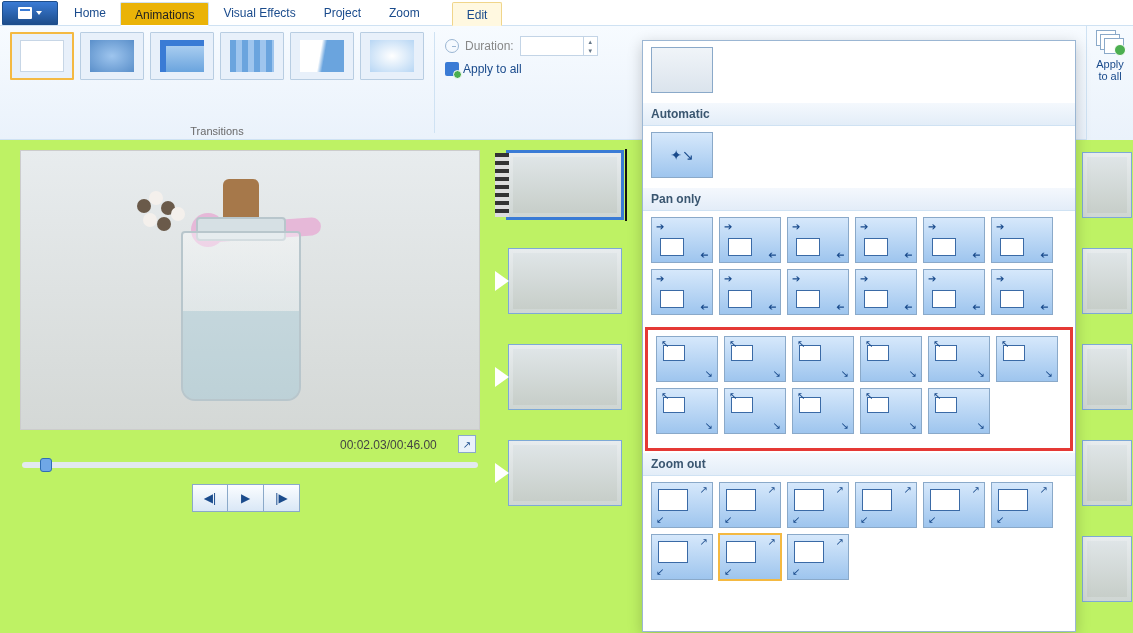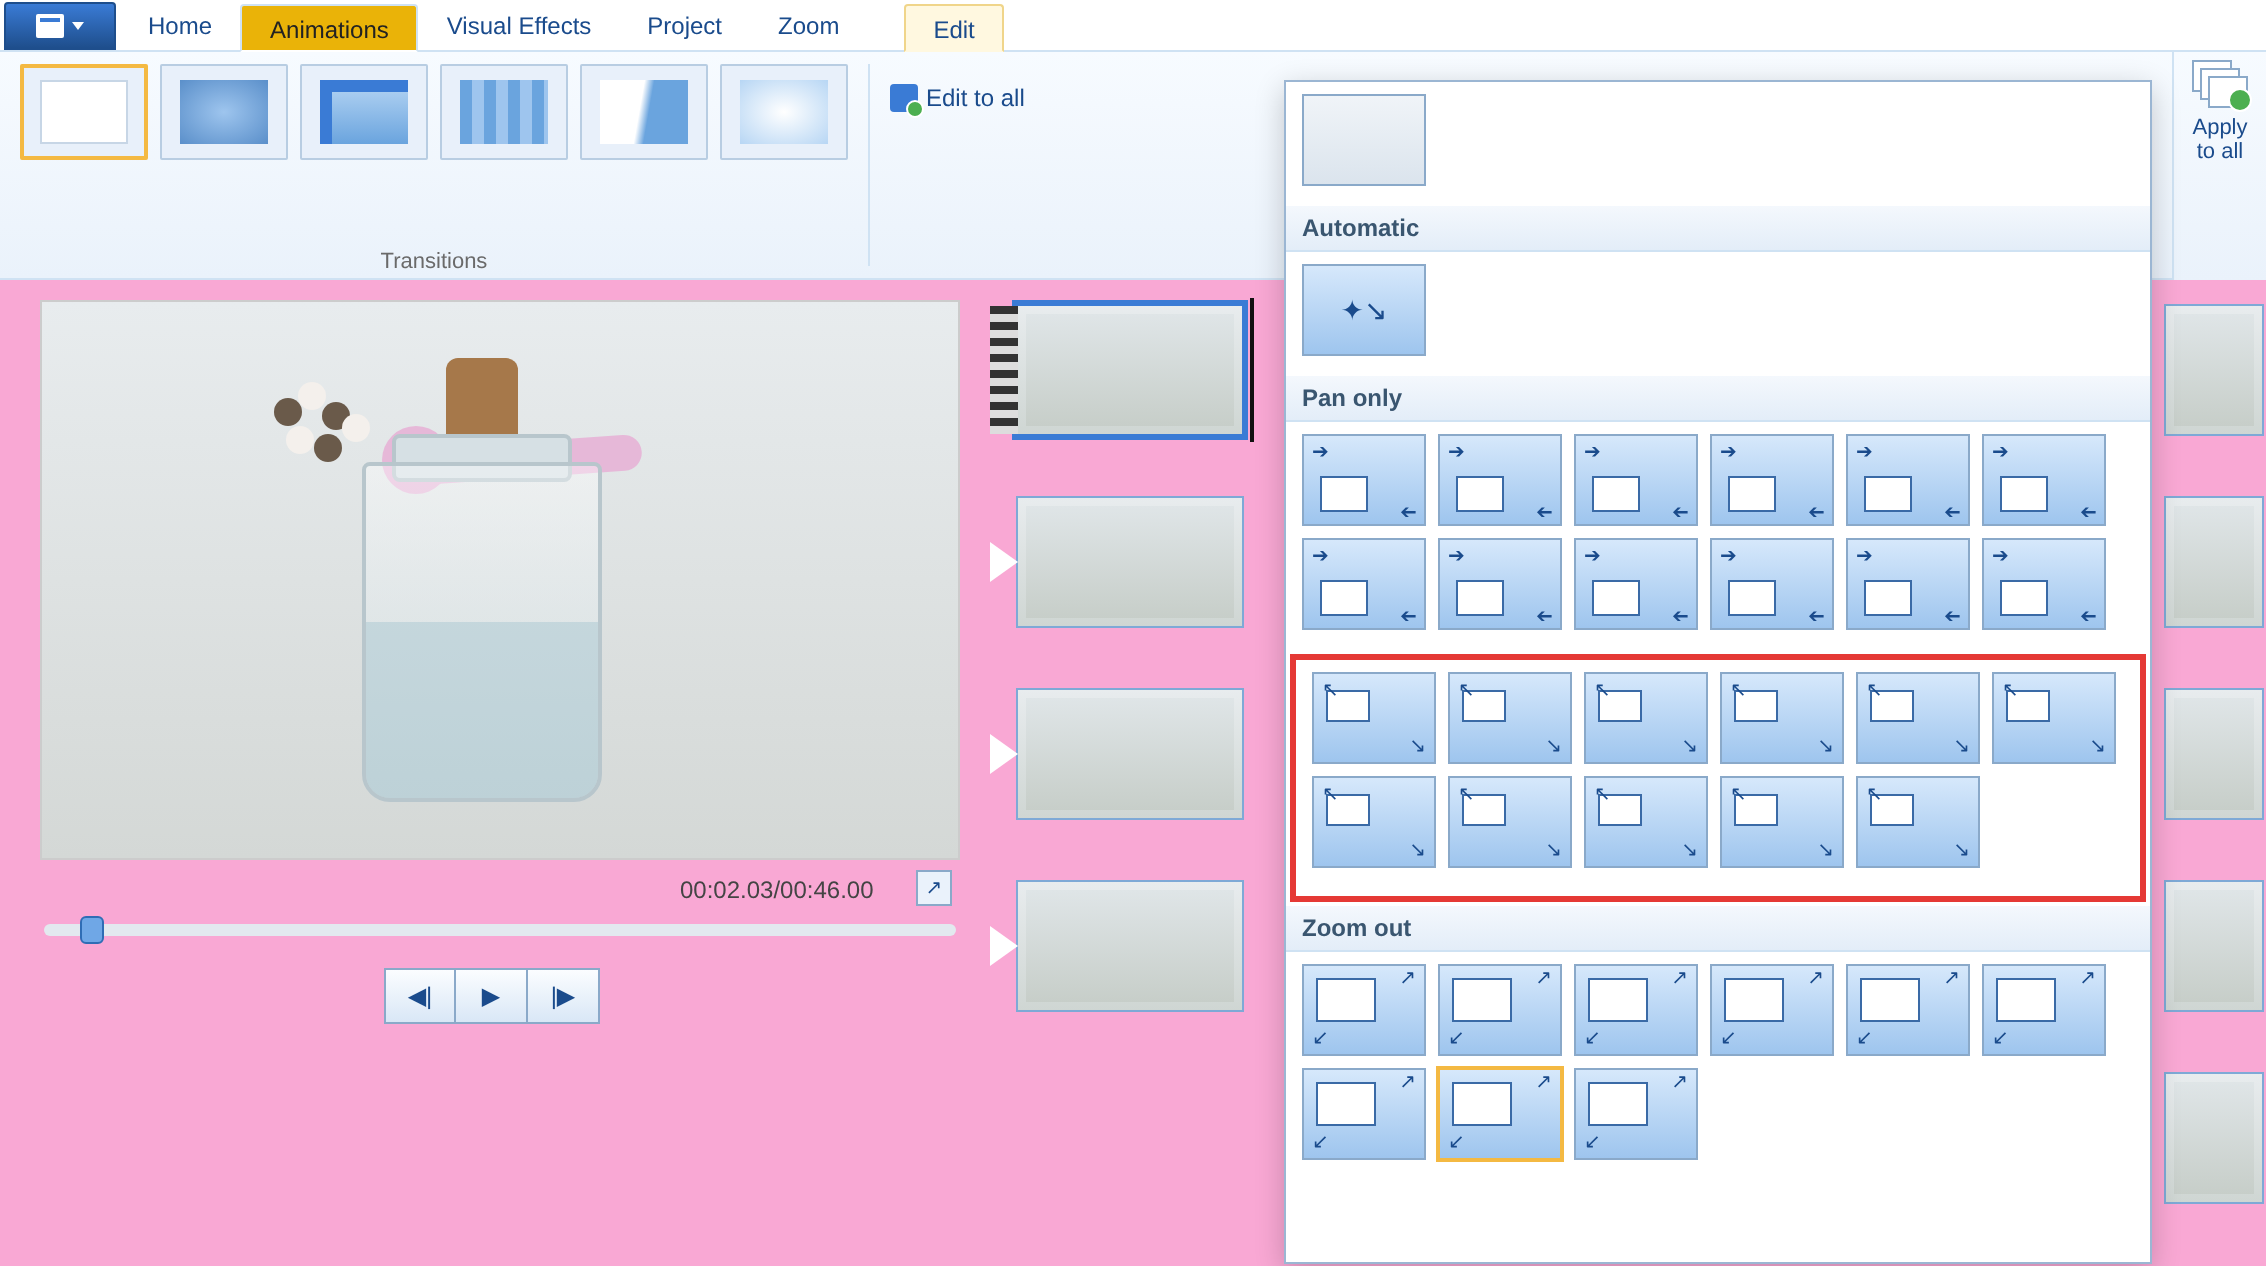"Duration:" div.duration-row { html: none -> <div> <span></span> <span>Duration:</span> <div> <div></div> <div> <div>▲</div> <div>▼</div> </div> </div> </div> }
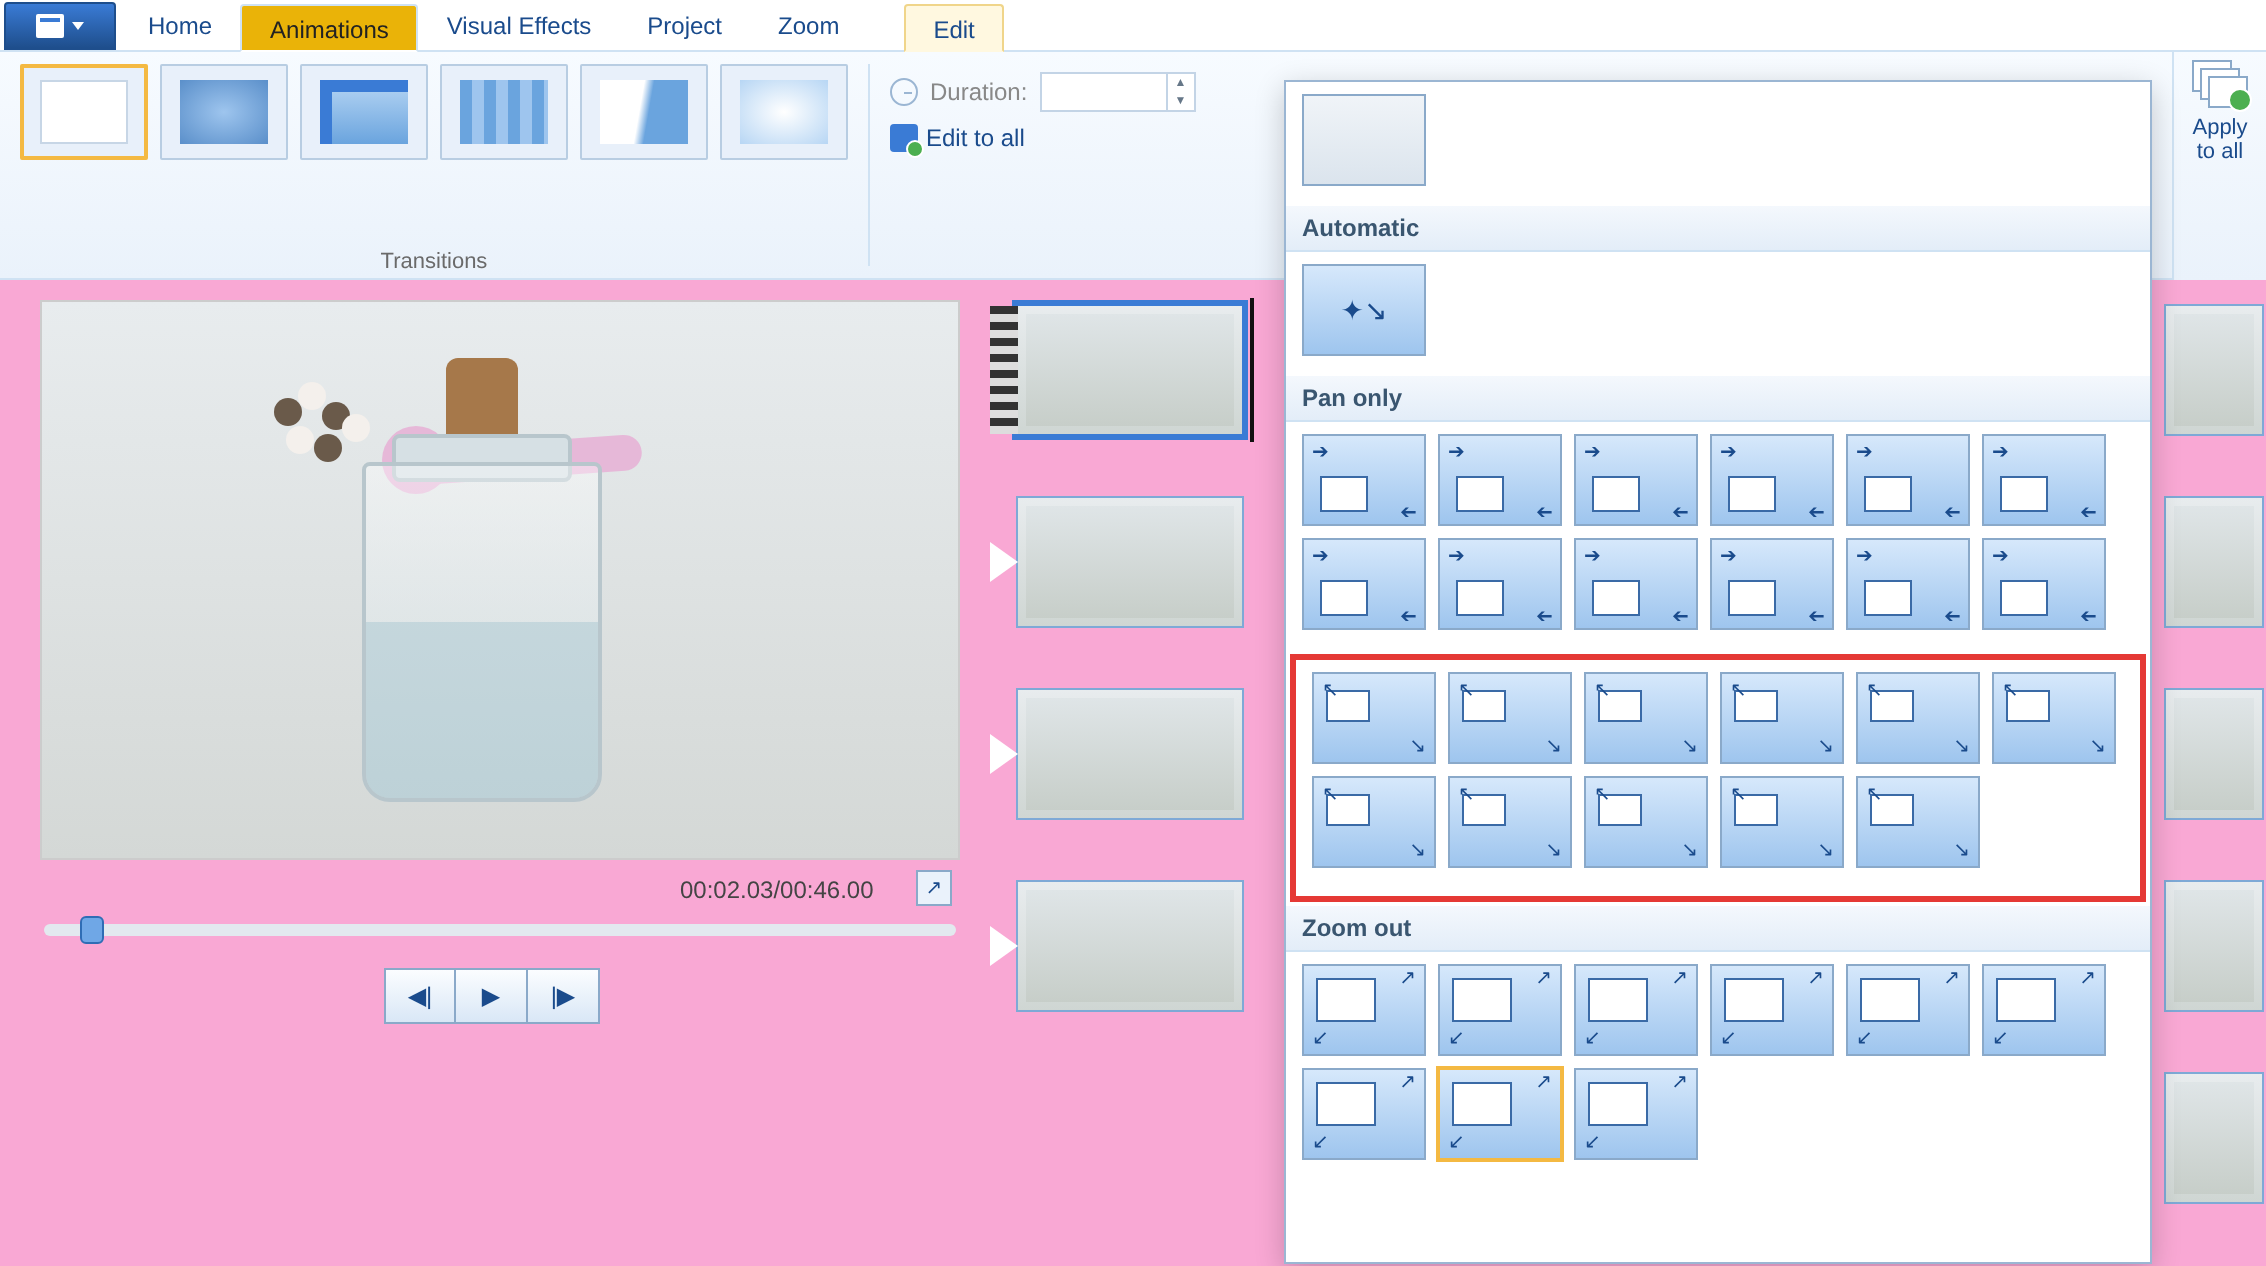"Edit to all" span { text: Edit -> Apply }
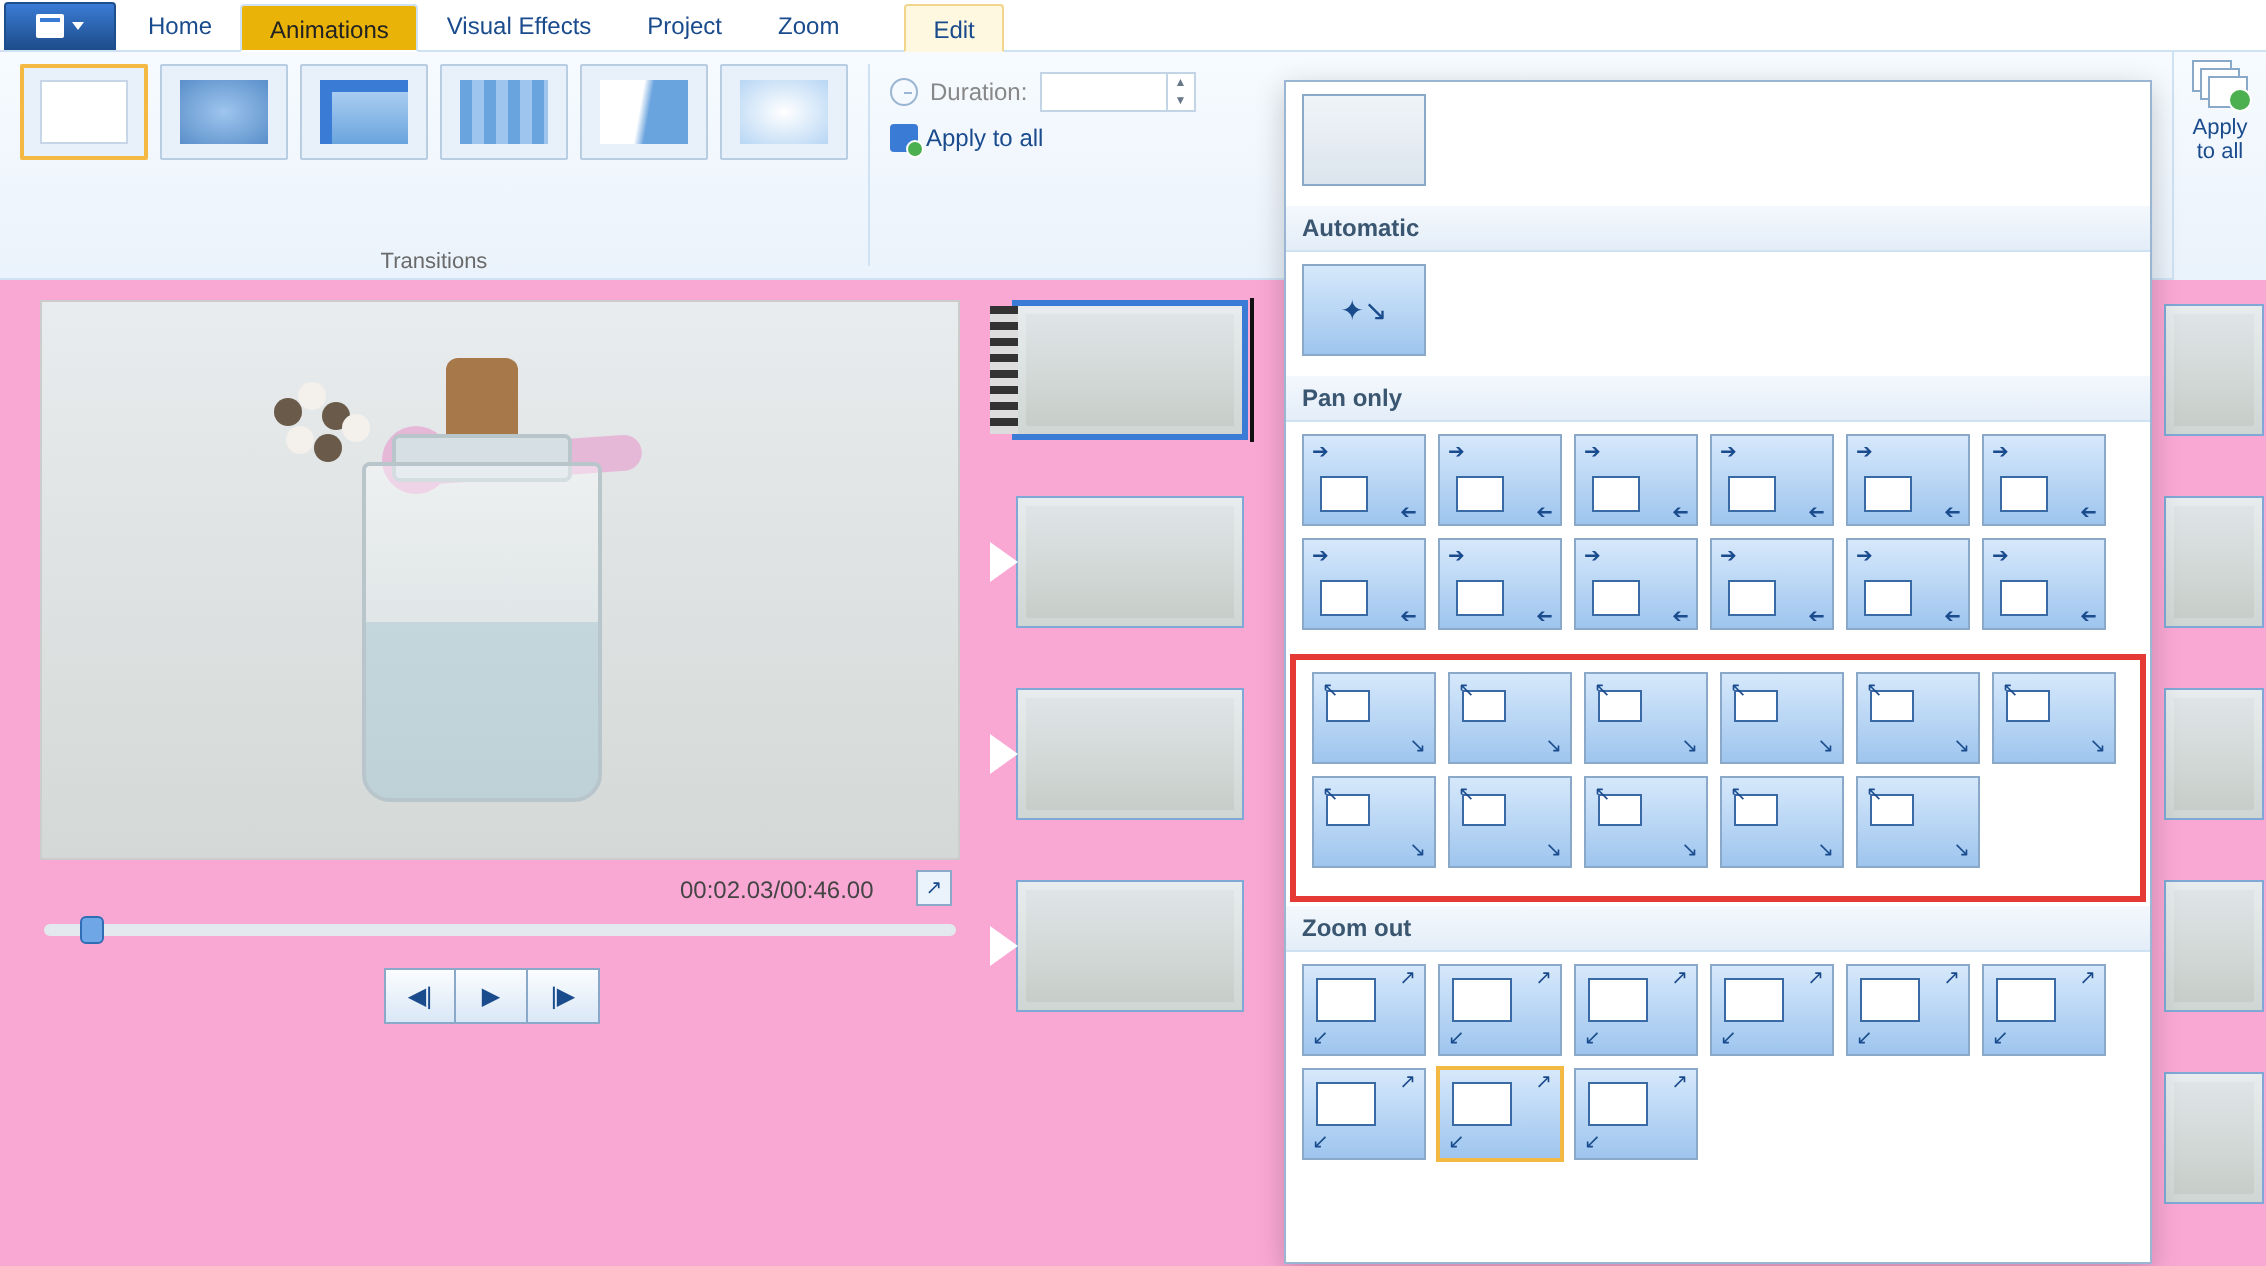"00:02.03/00:46.00" .work { background: #f9a8d4 -> #bef264 }
